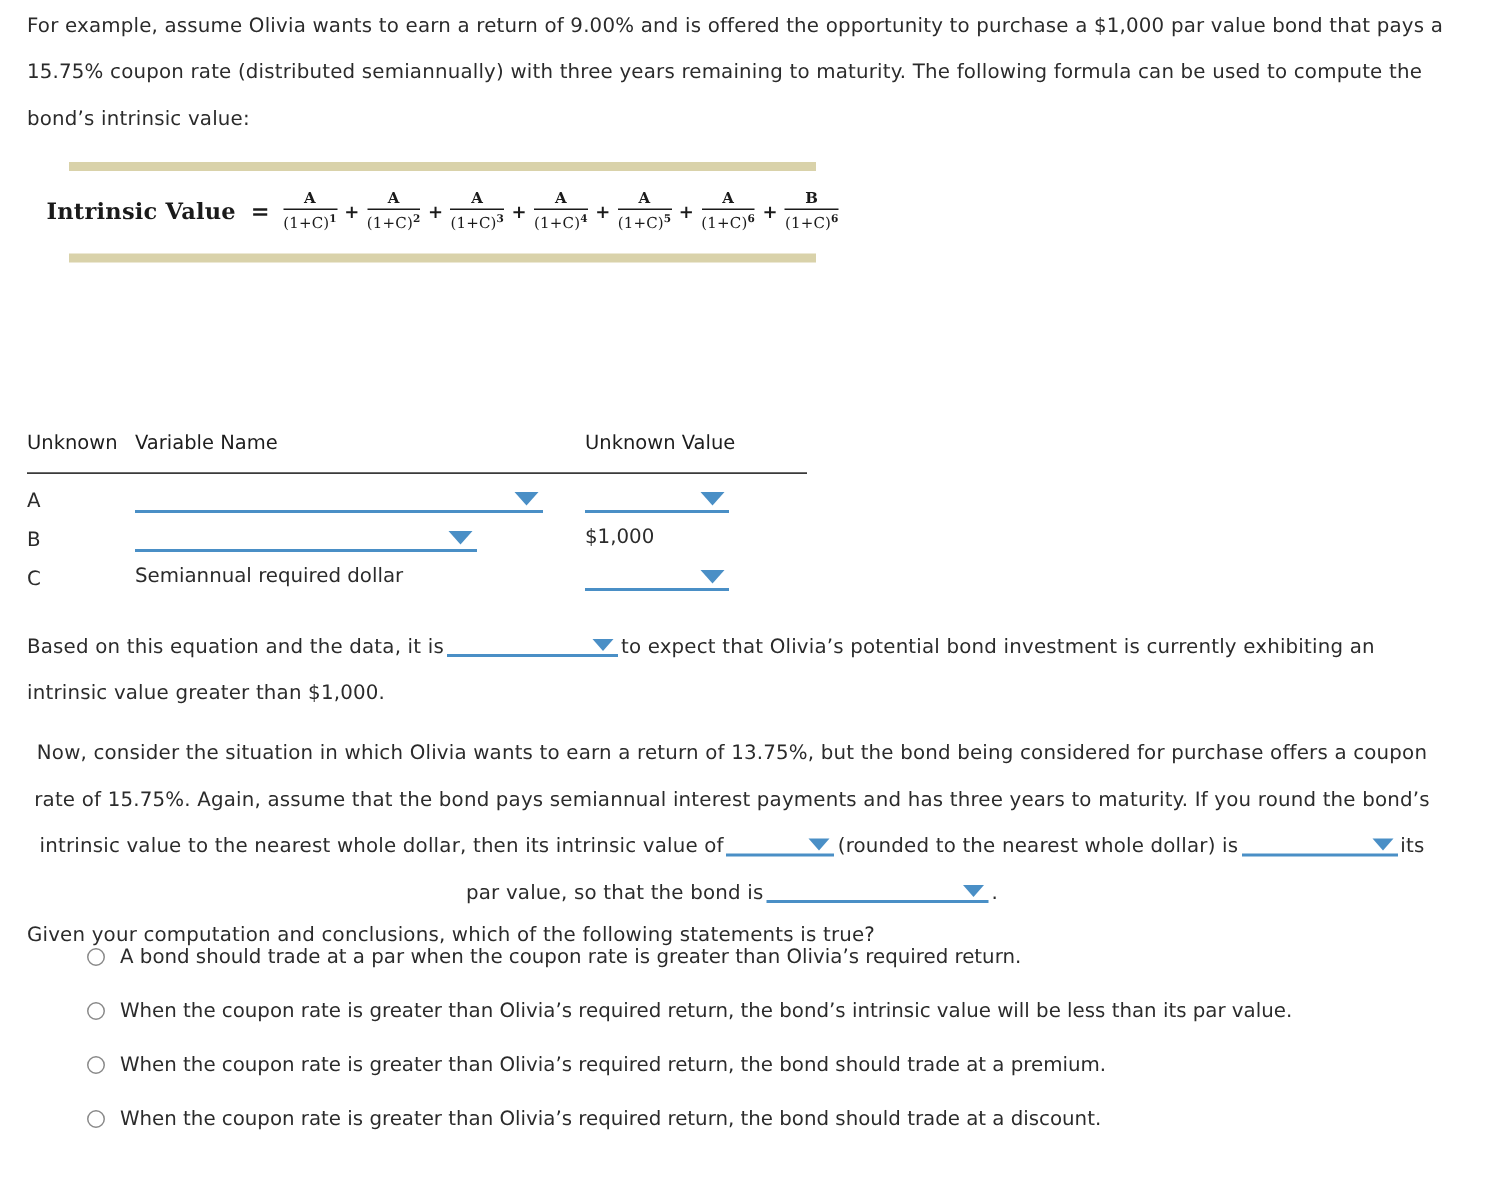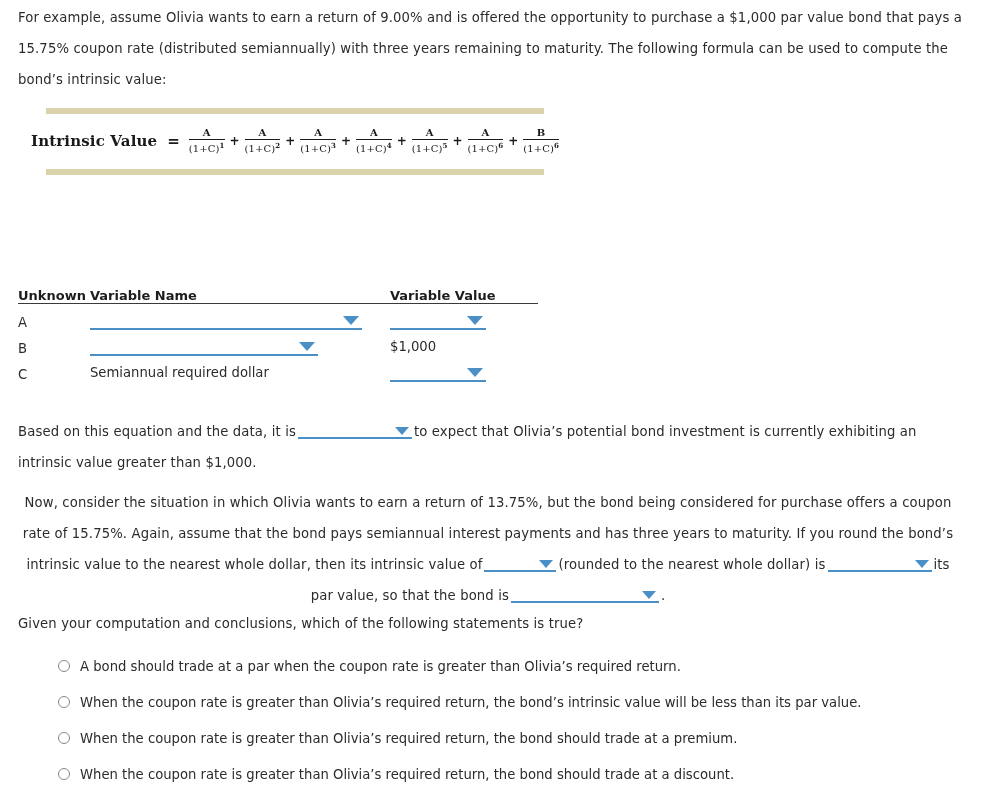"Unknown" #variables-table th { font-weight: bold -> normal; padding: 0 0 0 0 -> 0 0 12px 0 }
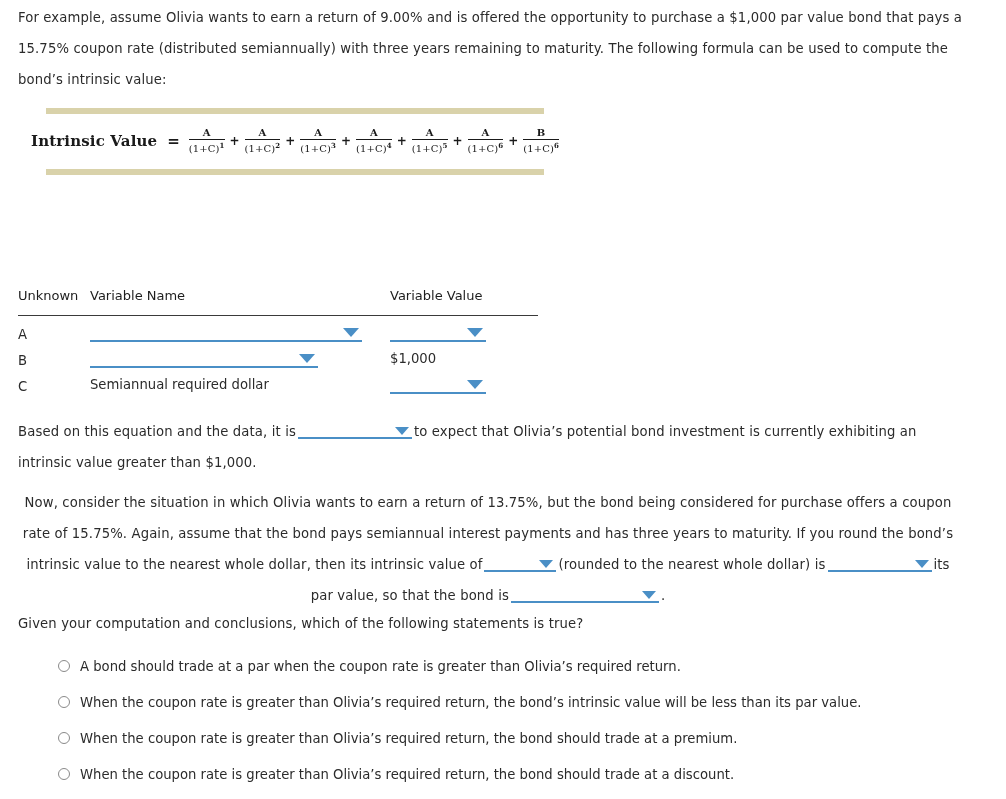"Variable Value" th.col-value { text: Variable -> Unknown }
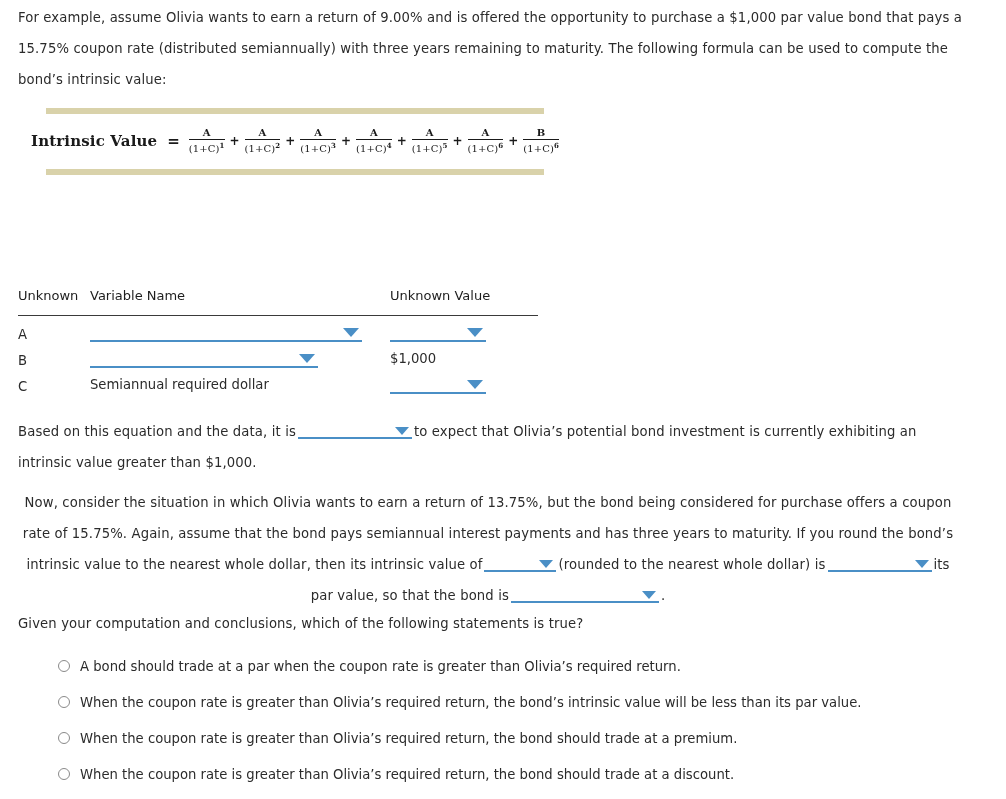"A bond should trade at" #options-list { top: 648px -> 620px }
